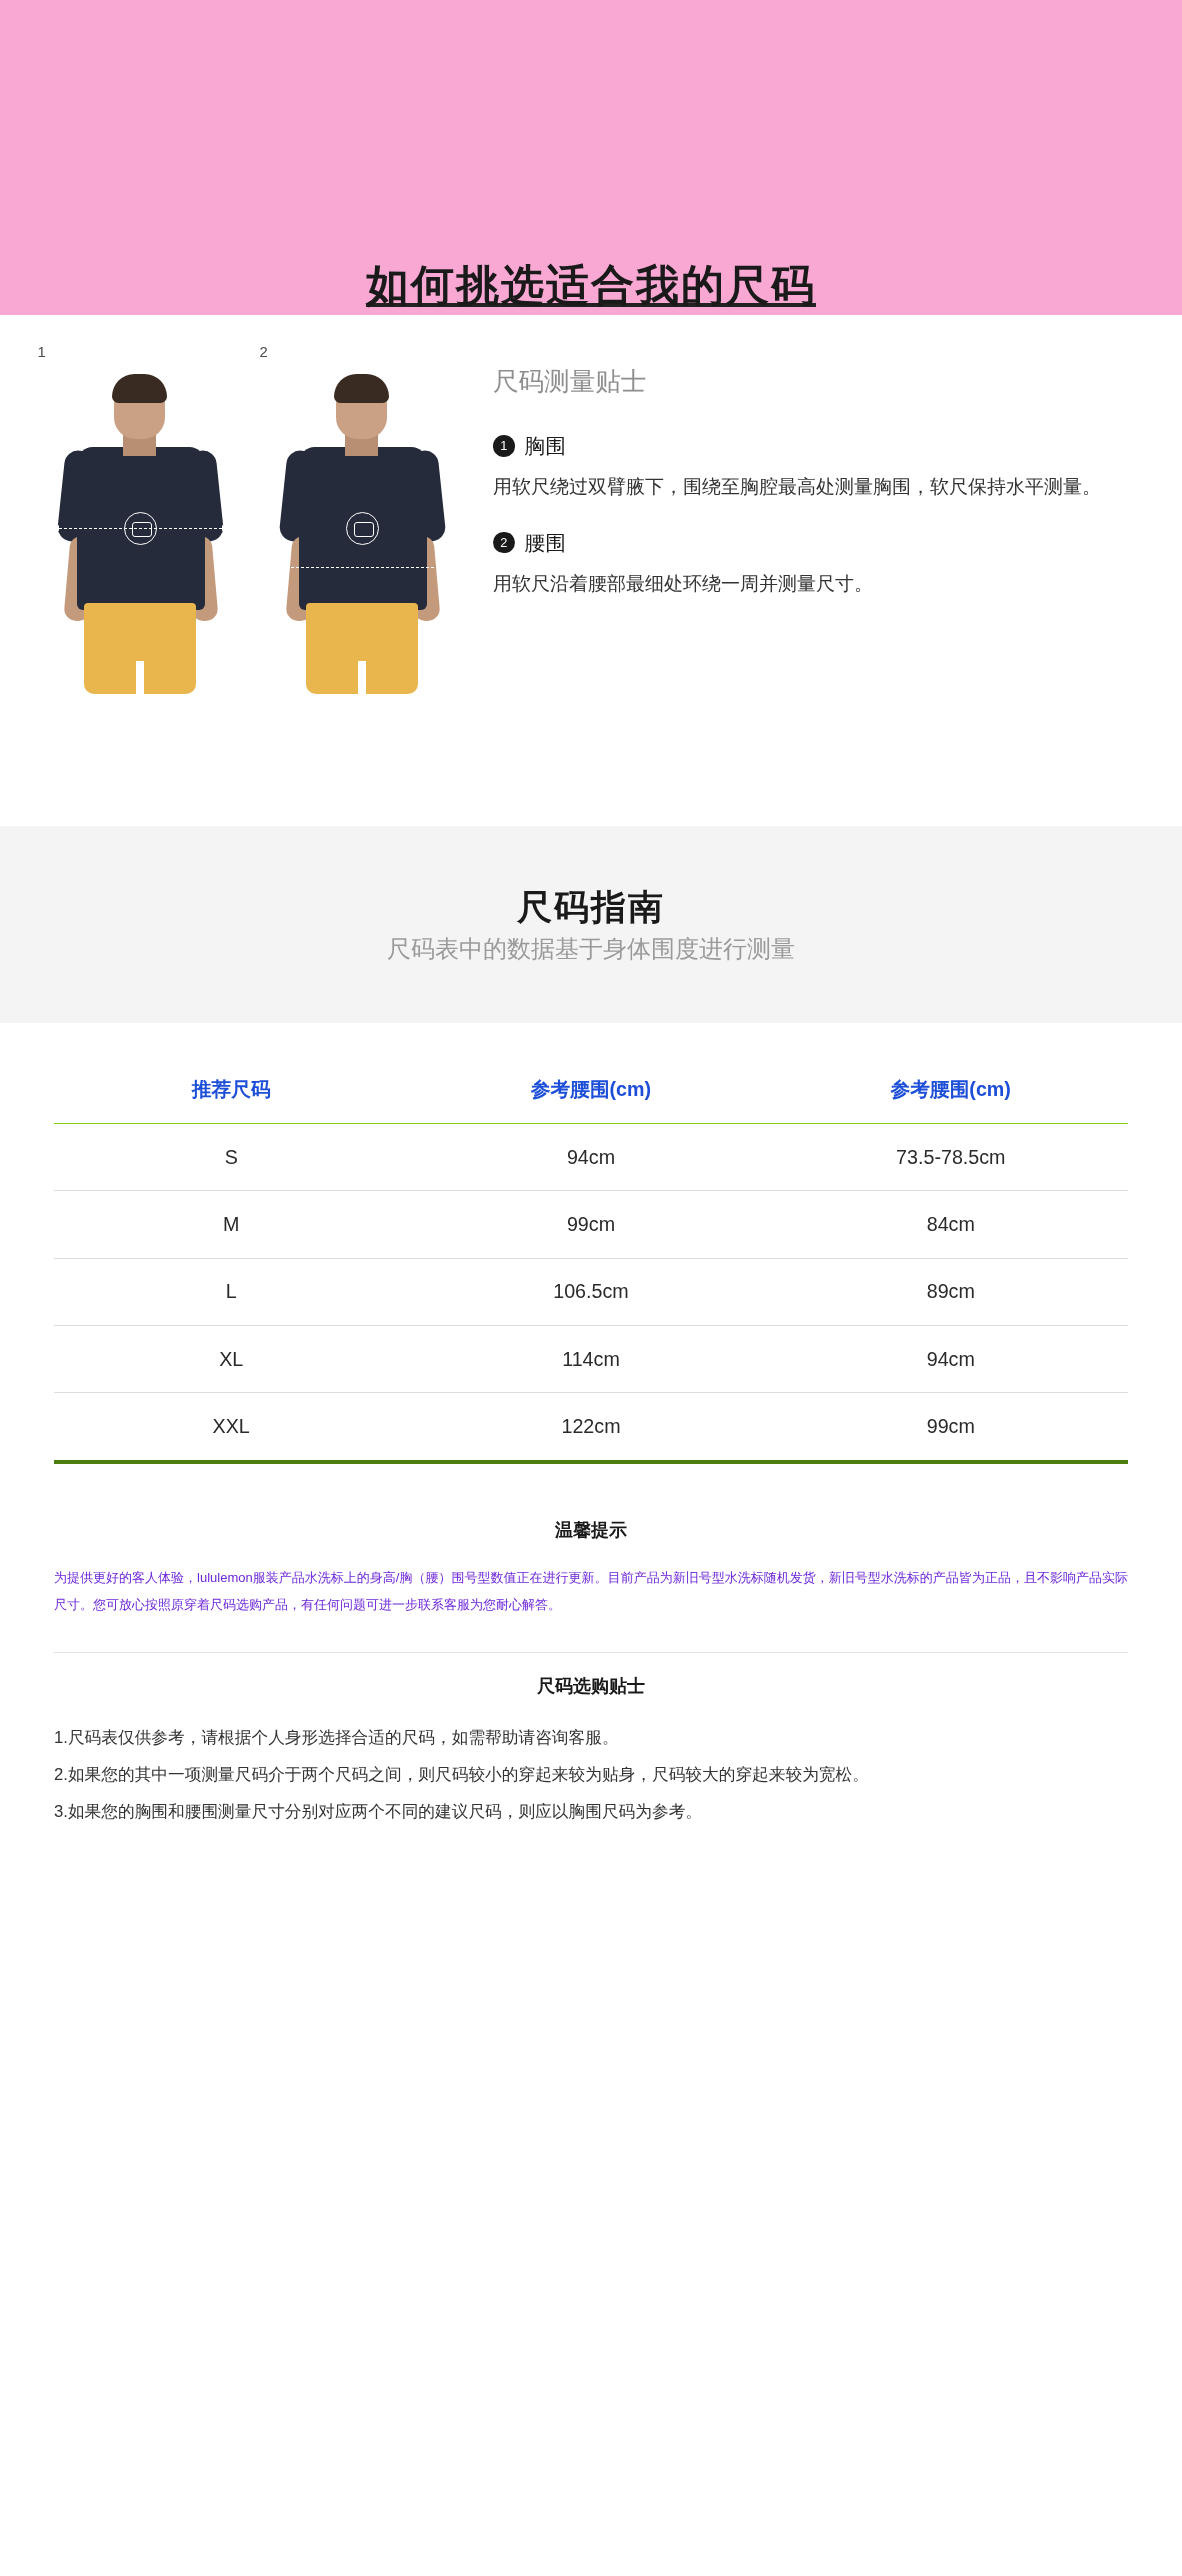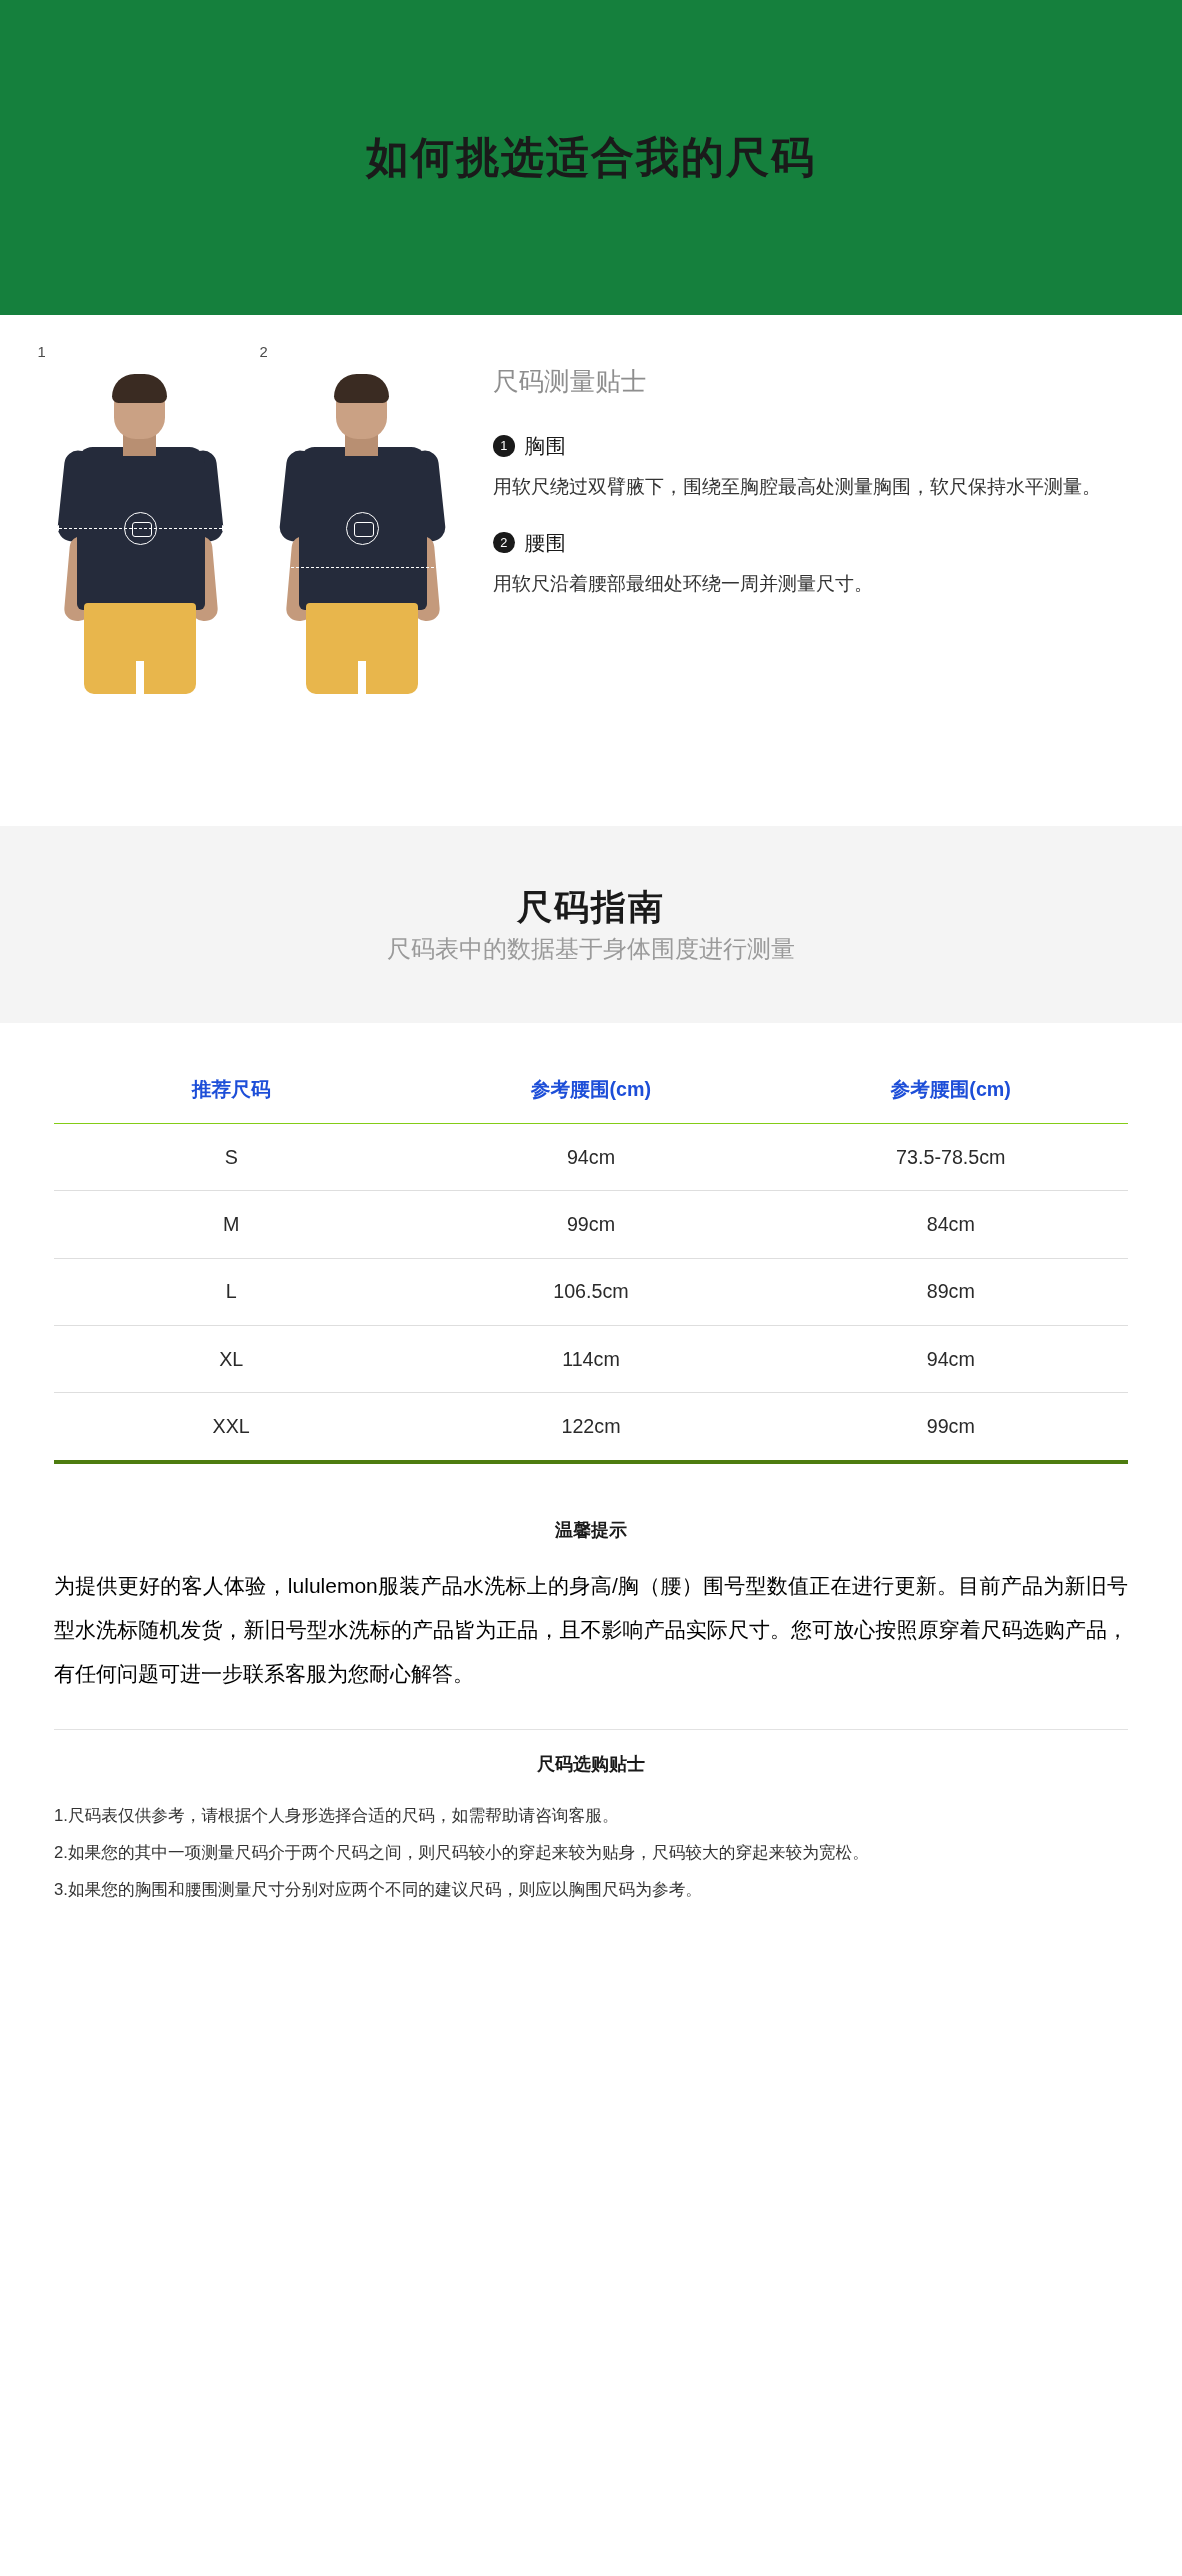"如何挑选适合我的尺码" .hero { align-items: center -> flex-end; background: #15803d -> #f9a8d4; text-decoration: none -> underline }
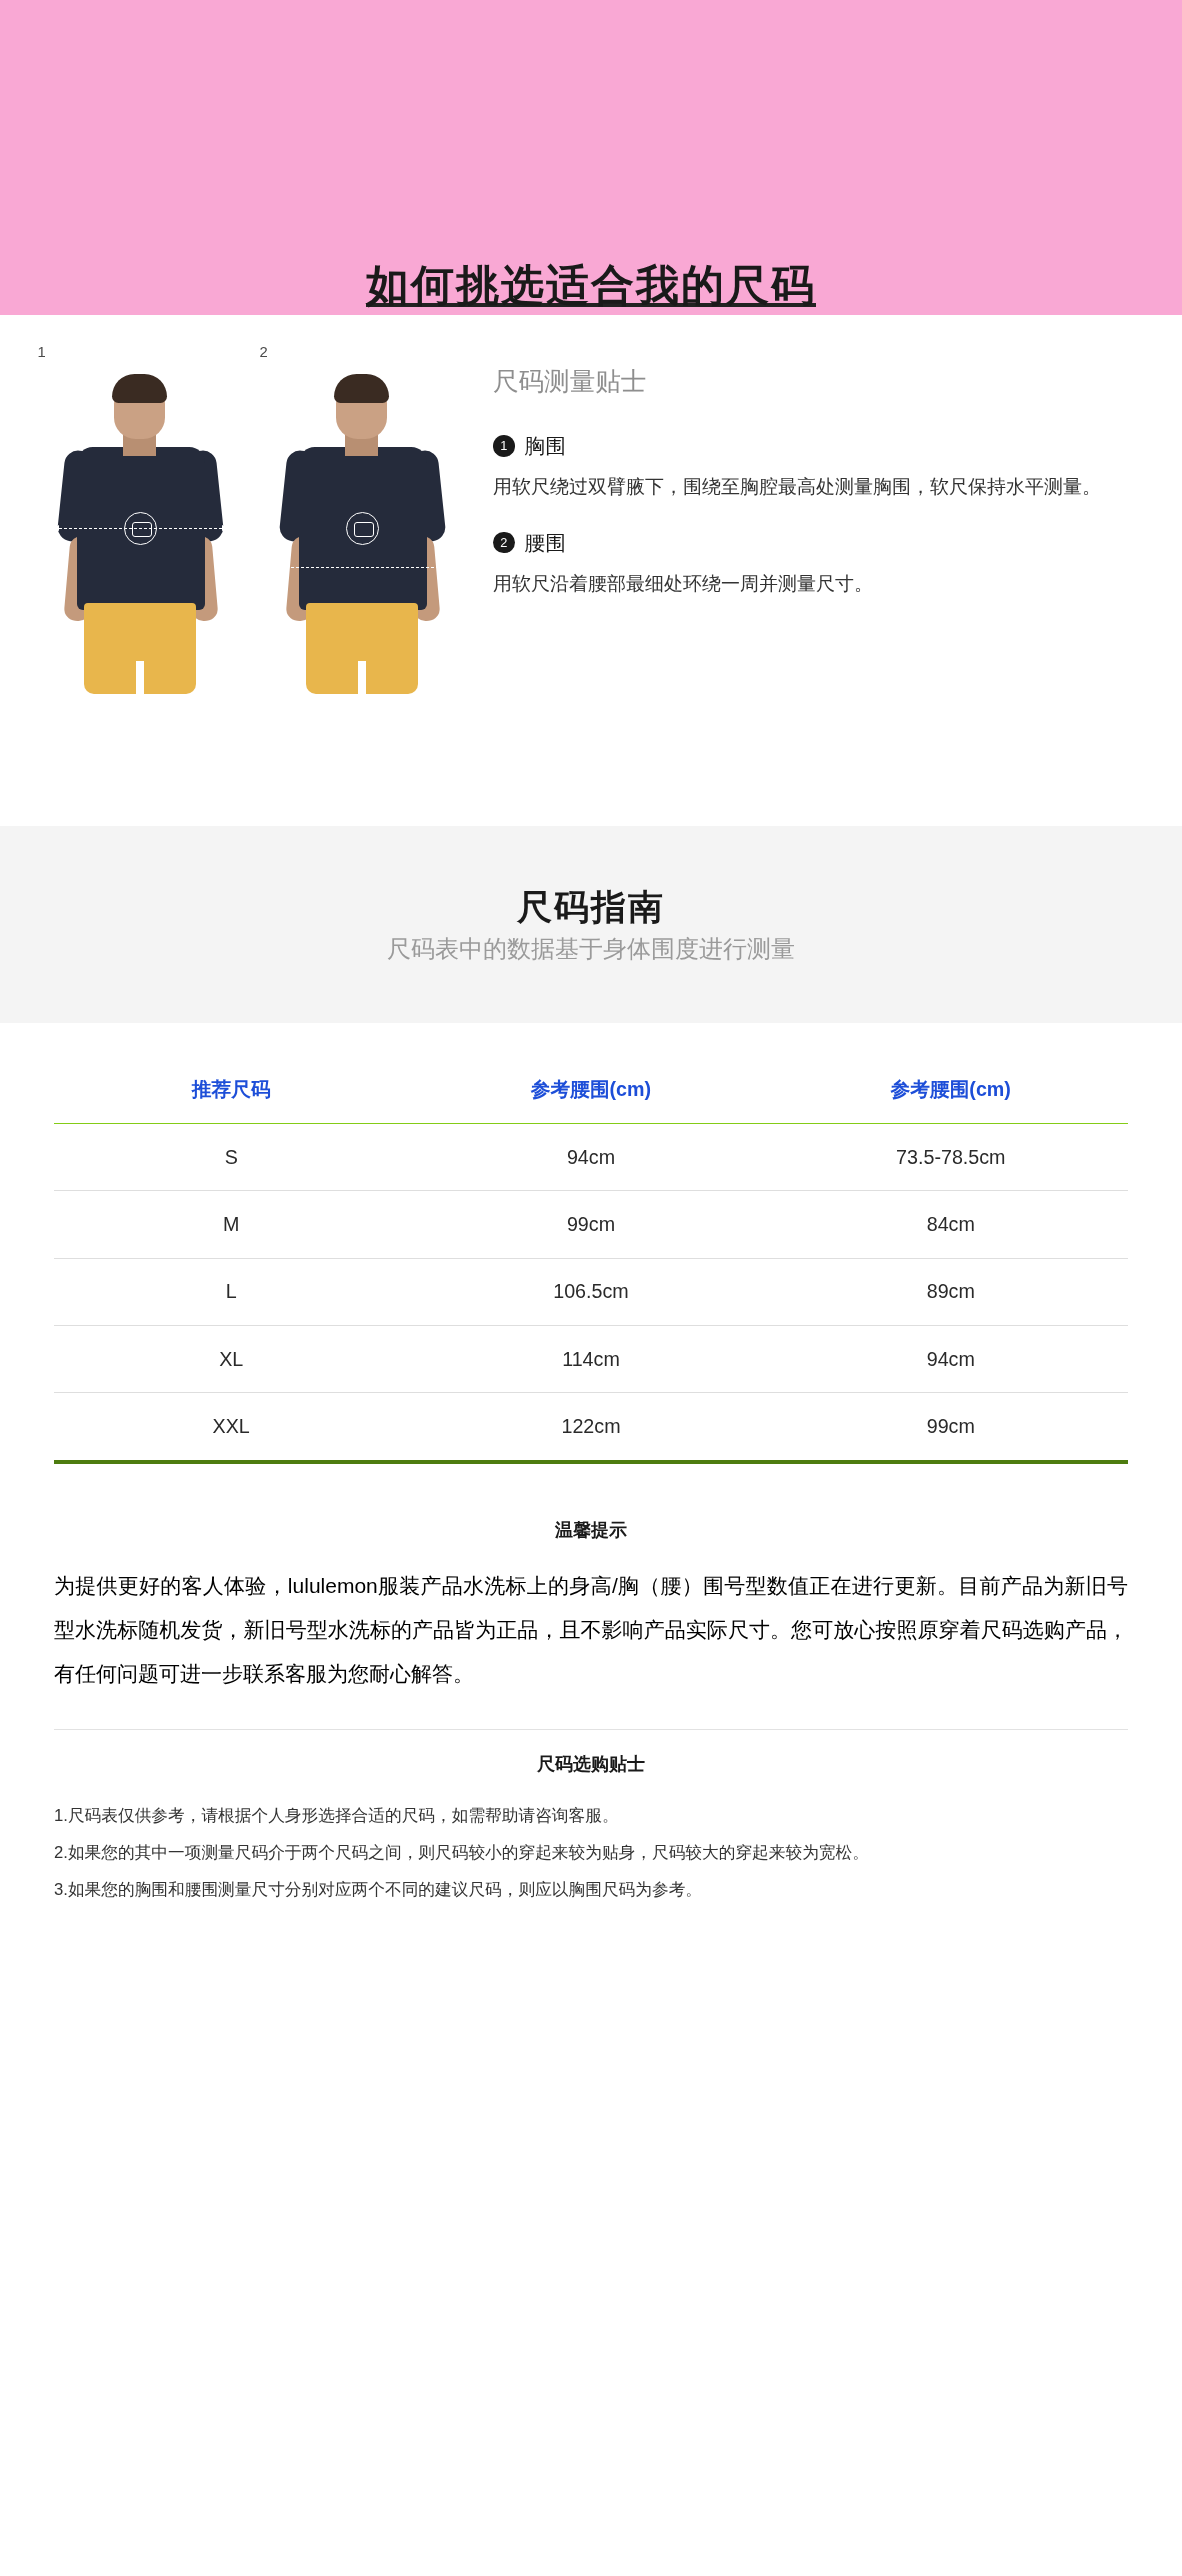"为提供更好的客人体验，lululemon服装产品水洗标上的身高/胸（腰）围号型数" .note-para { color: #000000 -> #6d28d9; font-size: 21px -> 13px }
